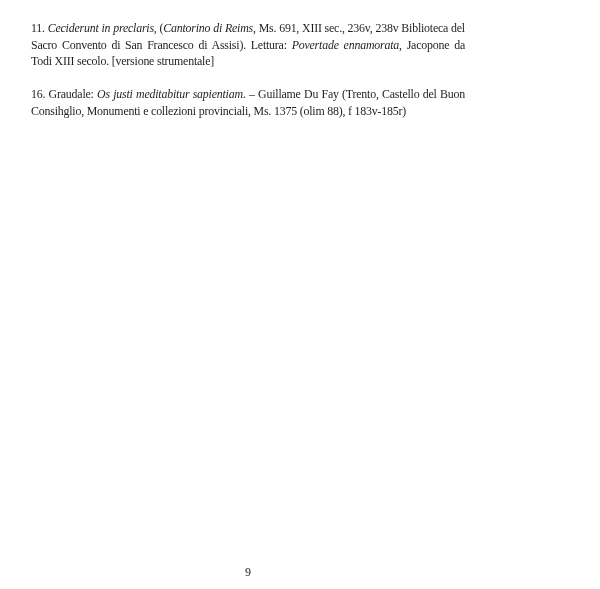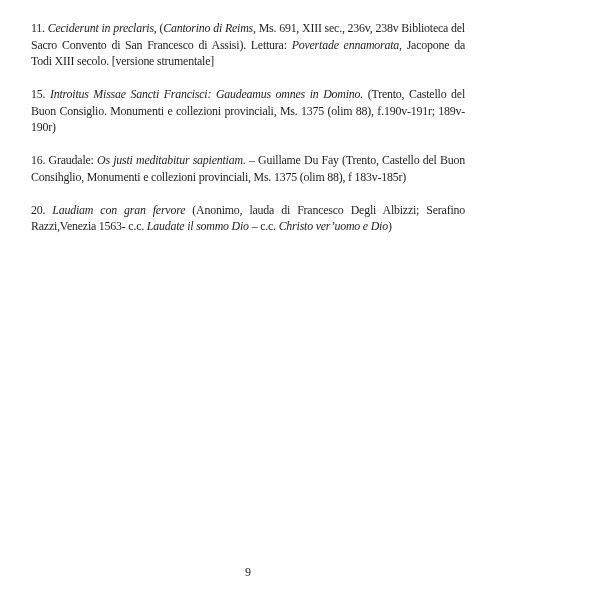"15. Introitus Missae Sancti Francisci:" p.entry { html: <p><span>15. </span><i>Introitus Missae Sancti Francisci: Gaudeamus omnes in Domino.</i><span> (Trento, Castello del Buon Consiglio. Monumenti e collezioni provinciali, Ms. 1375 (olim 88), f.190v-191r; 189v-190r)</span></p> -> none }
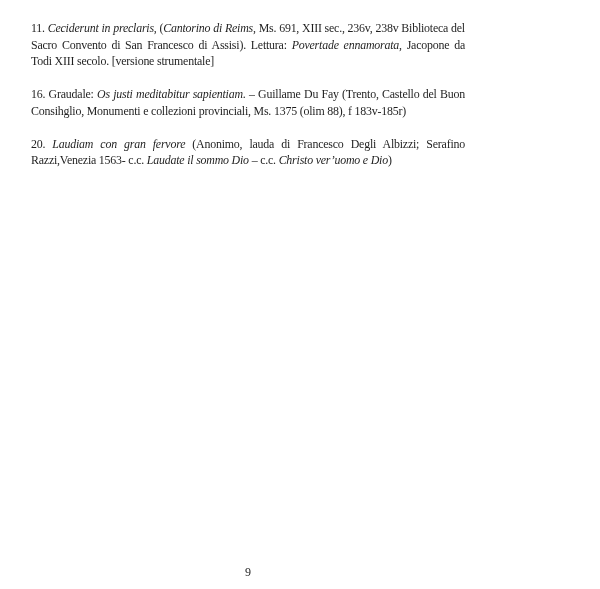"20. Laudiam con gran fervore" p.entry { html: <p><span>20. </span><i>Laudiam con gran fervore</i><span> (Anonimo, lauda di Francesco Degli Albizzi; Serafino Razzi,Venezia 1563- c.c. </span><i>Laudate il sommo Dio</i><span> – c.c. </span><i>Christo ver’uomo e Dio</i><span>)</span></p> -> none }
